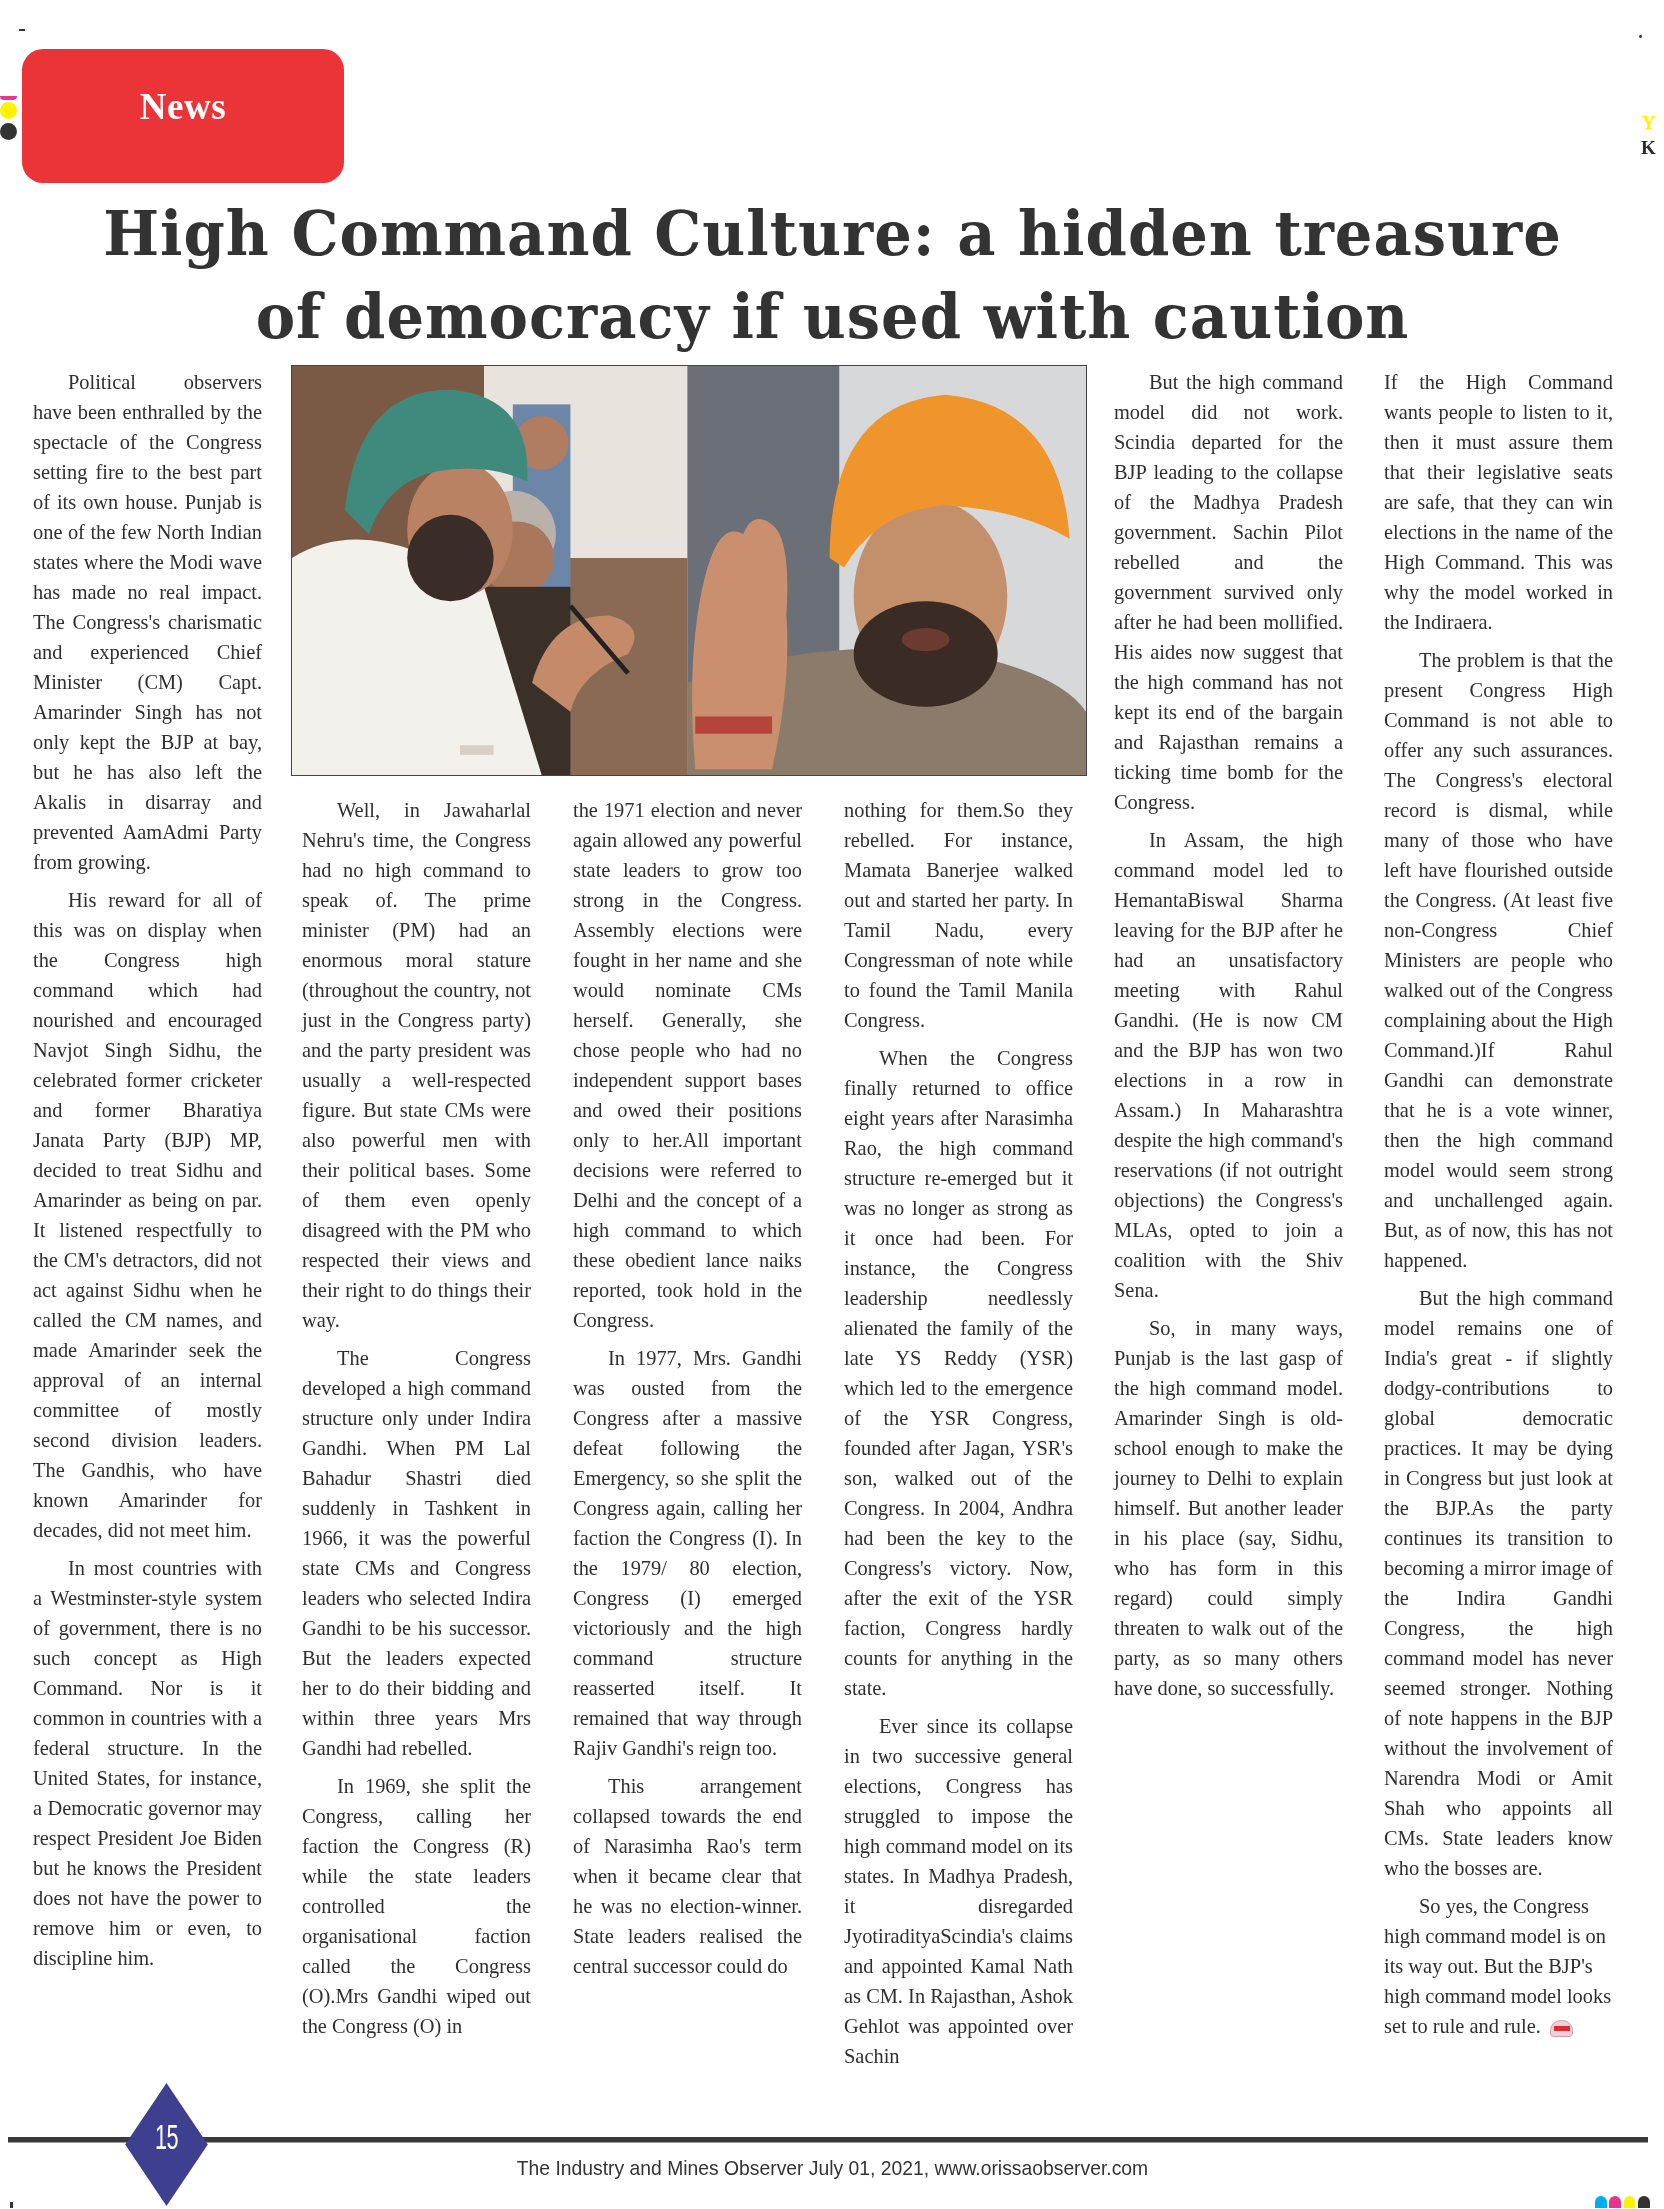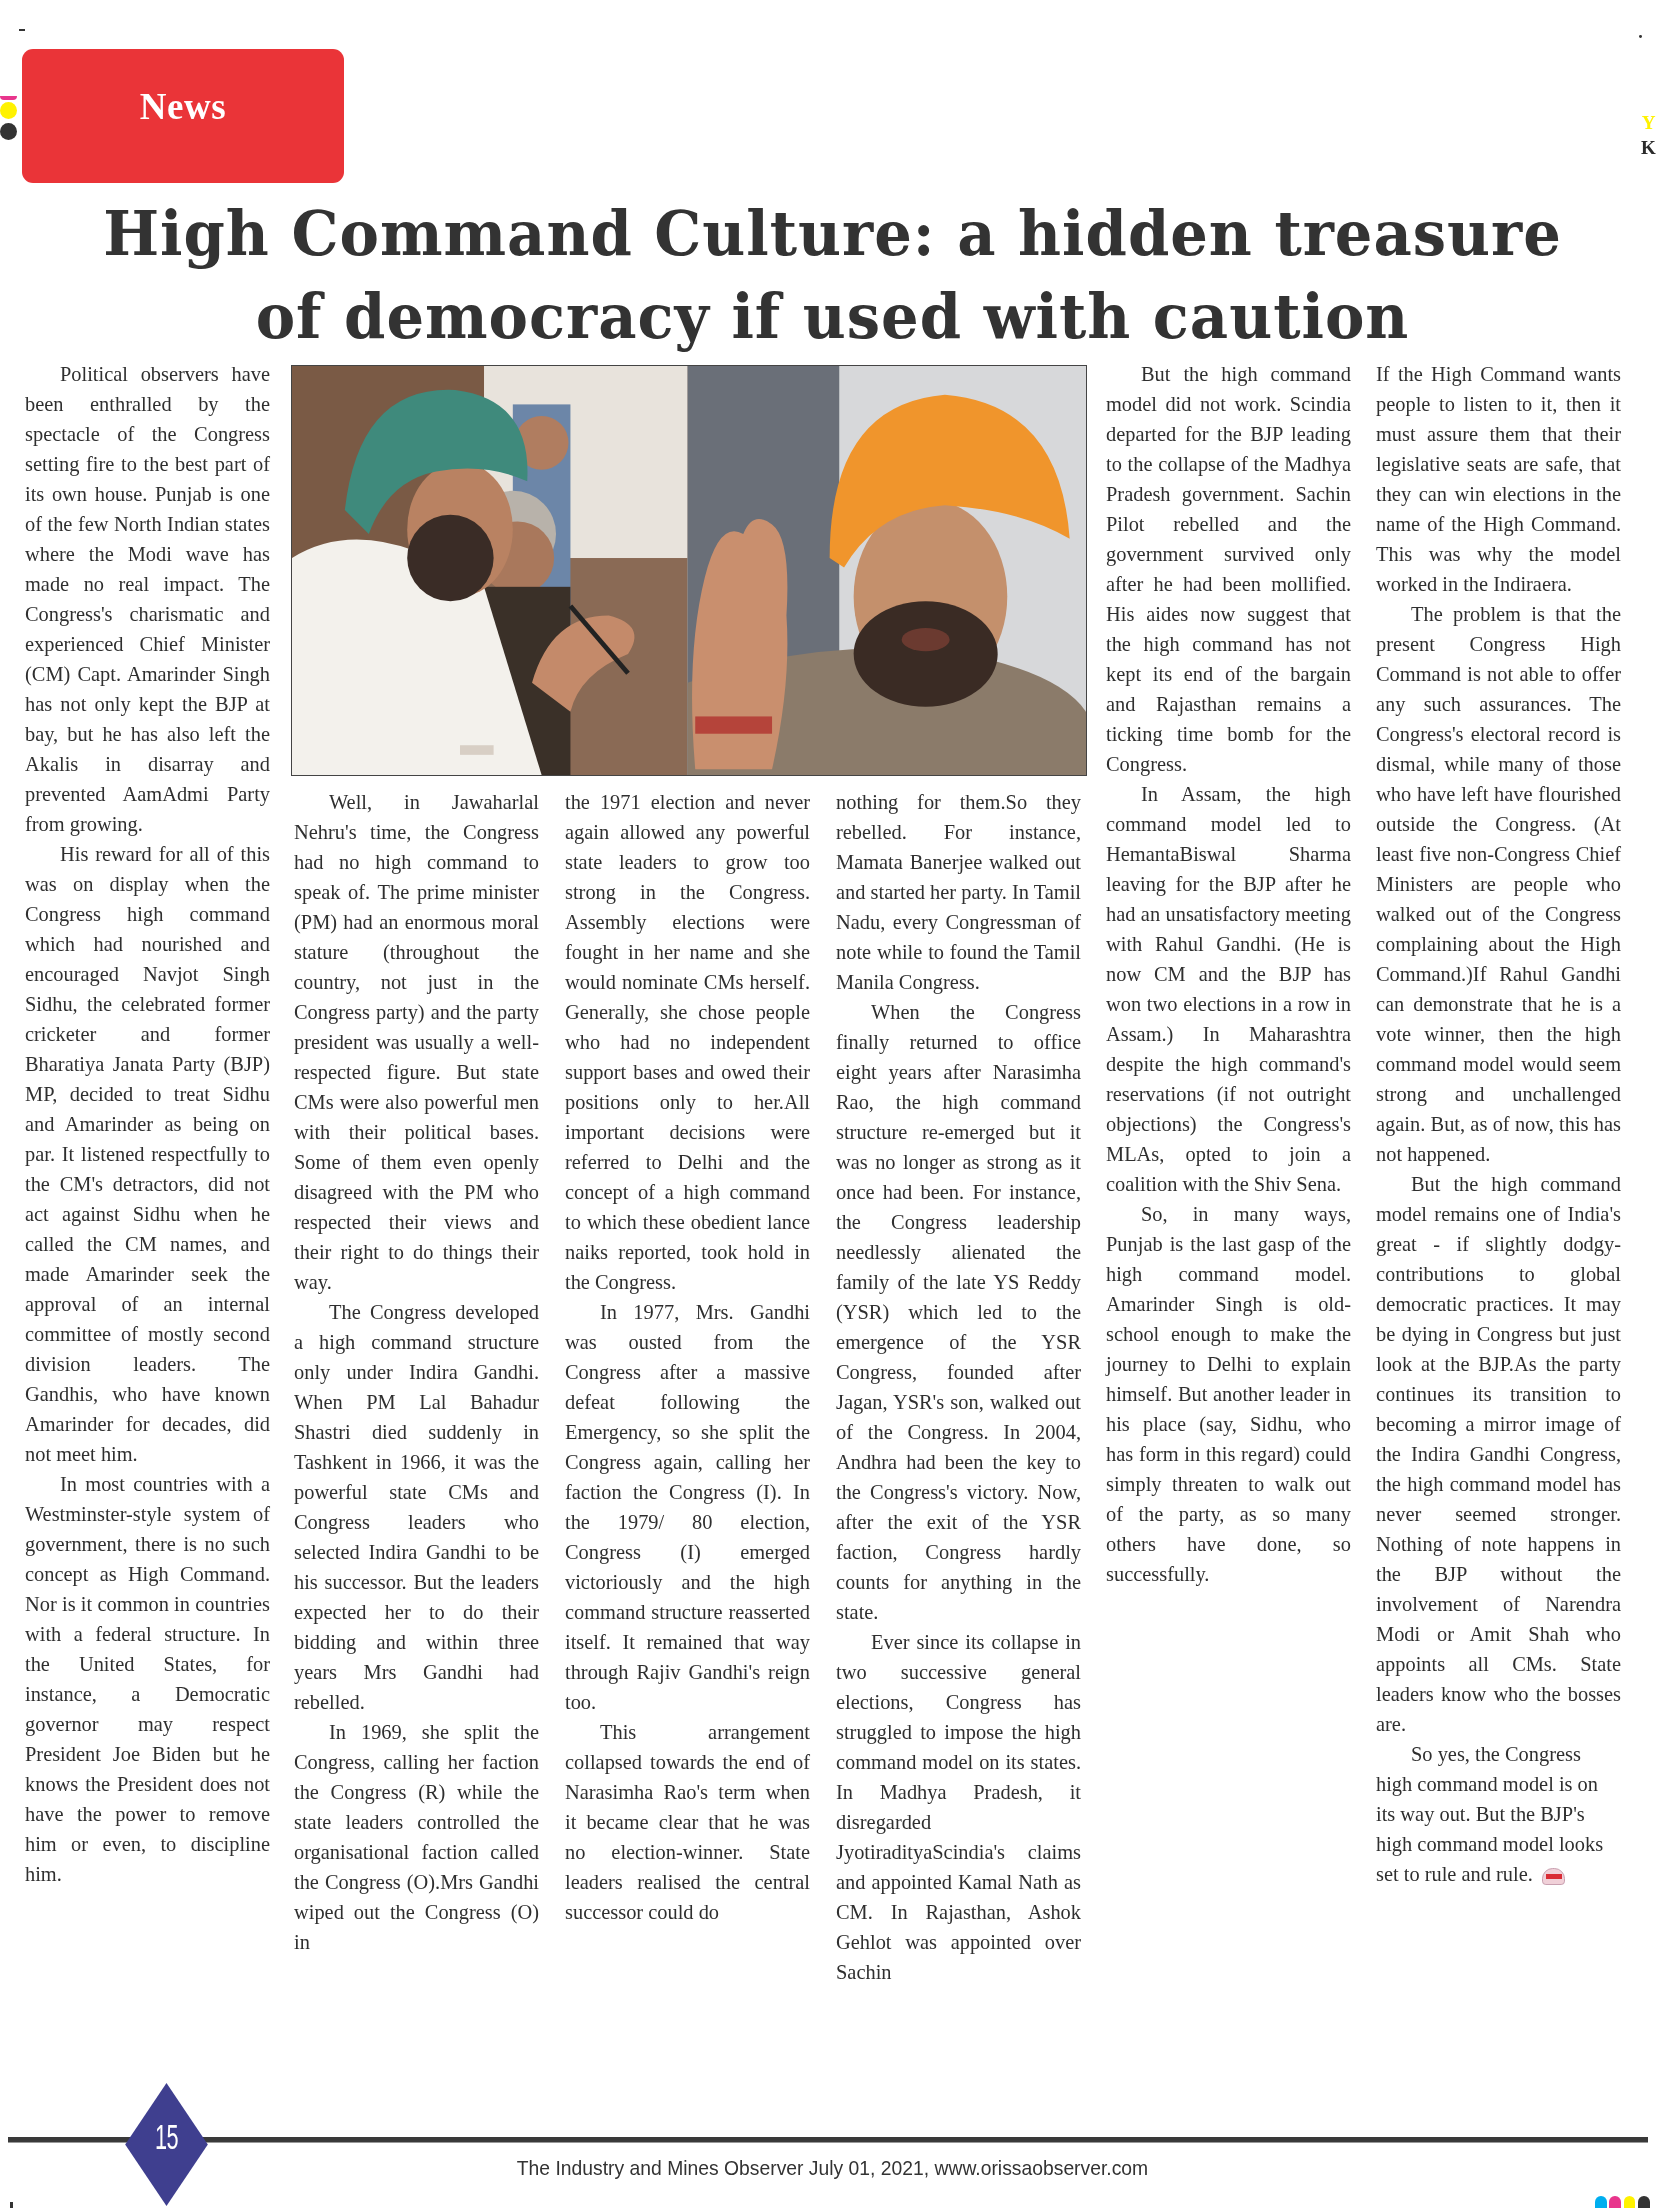"News" .section-tag { border-radius: 11px -> 21px }
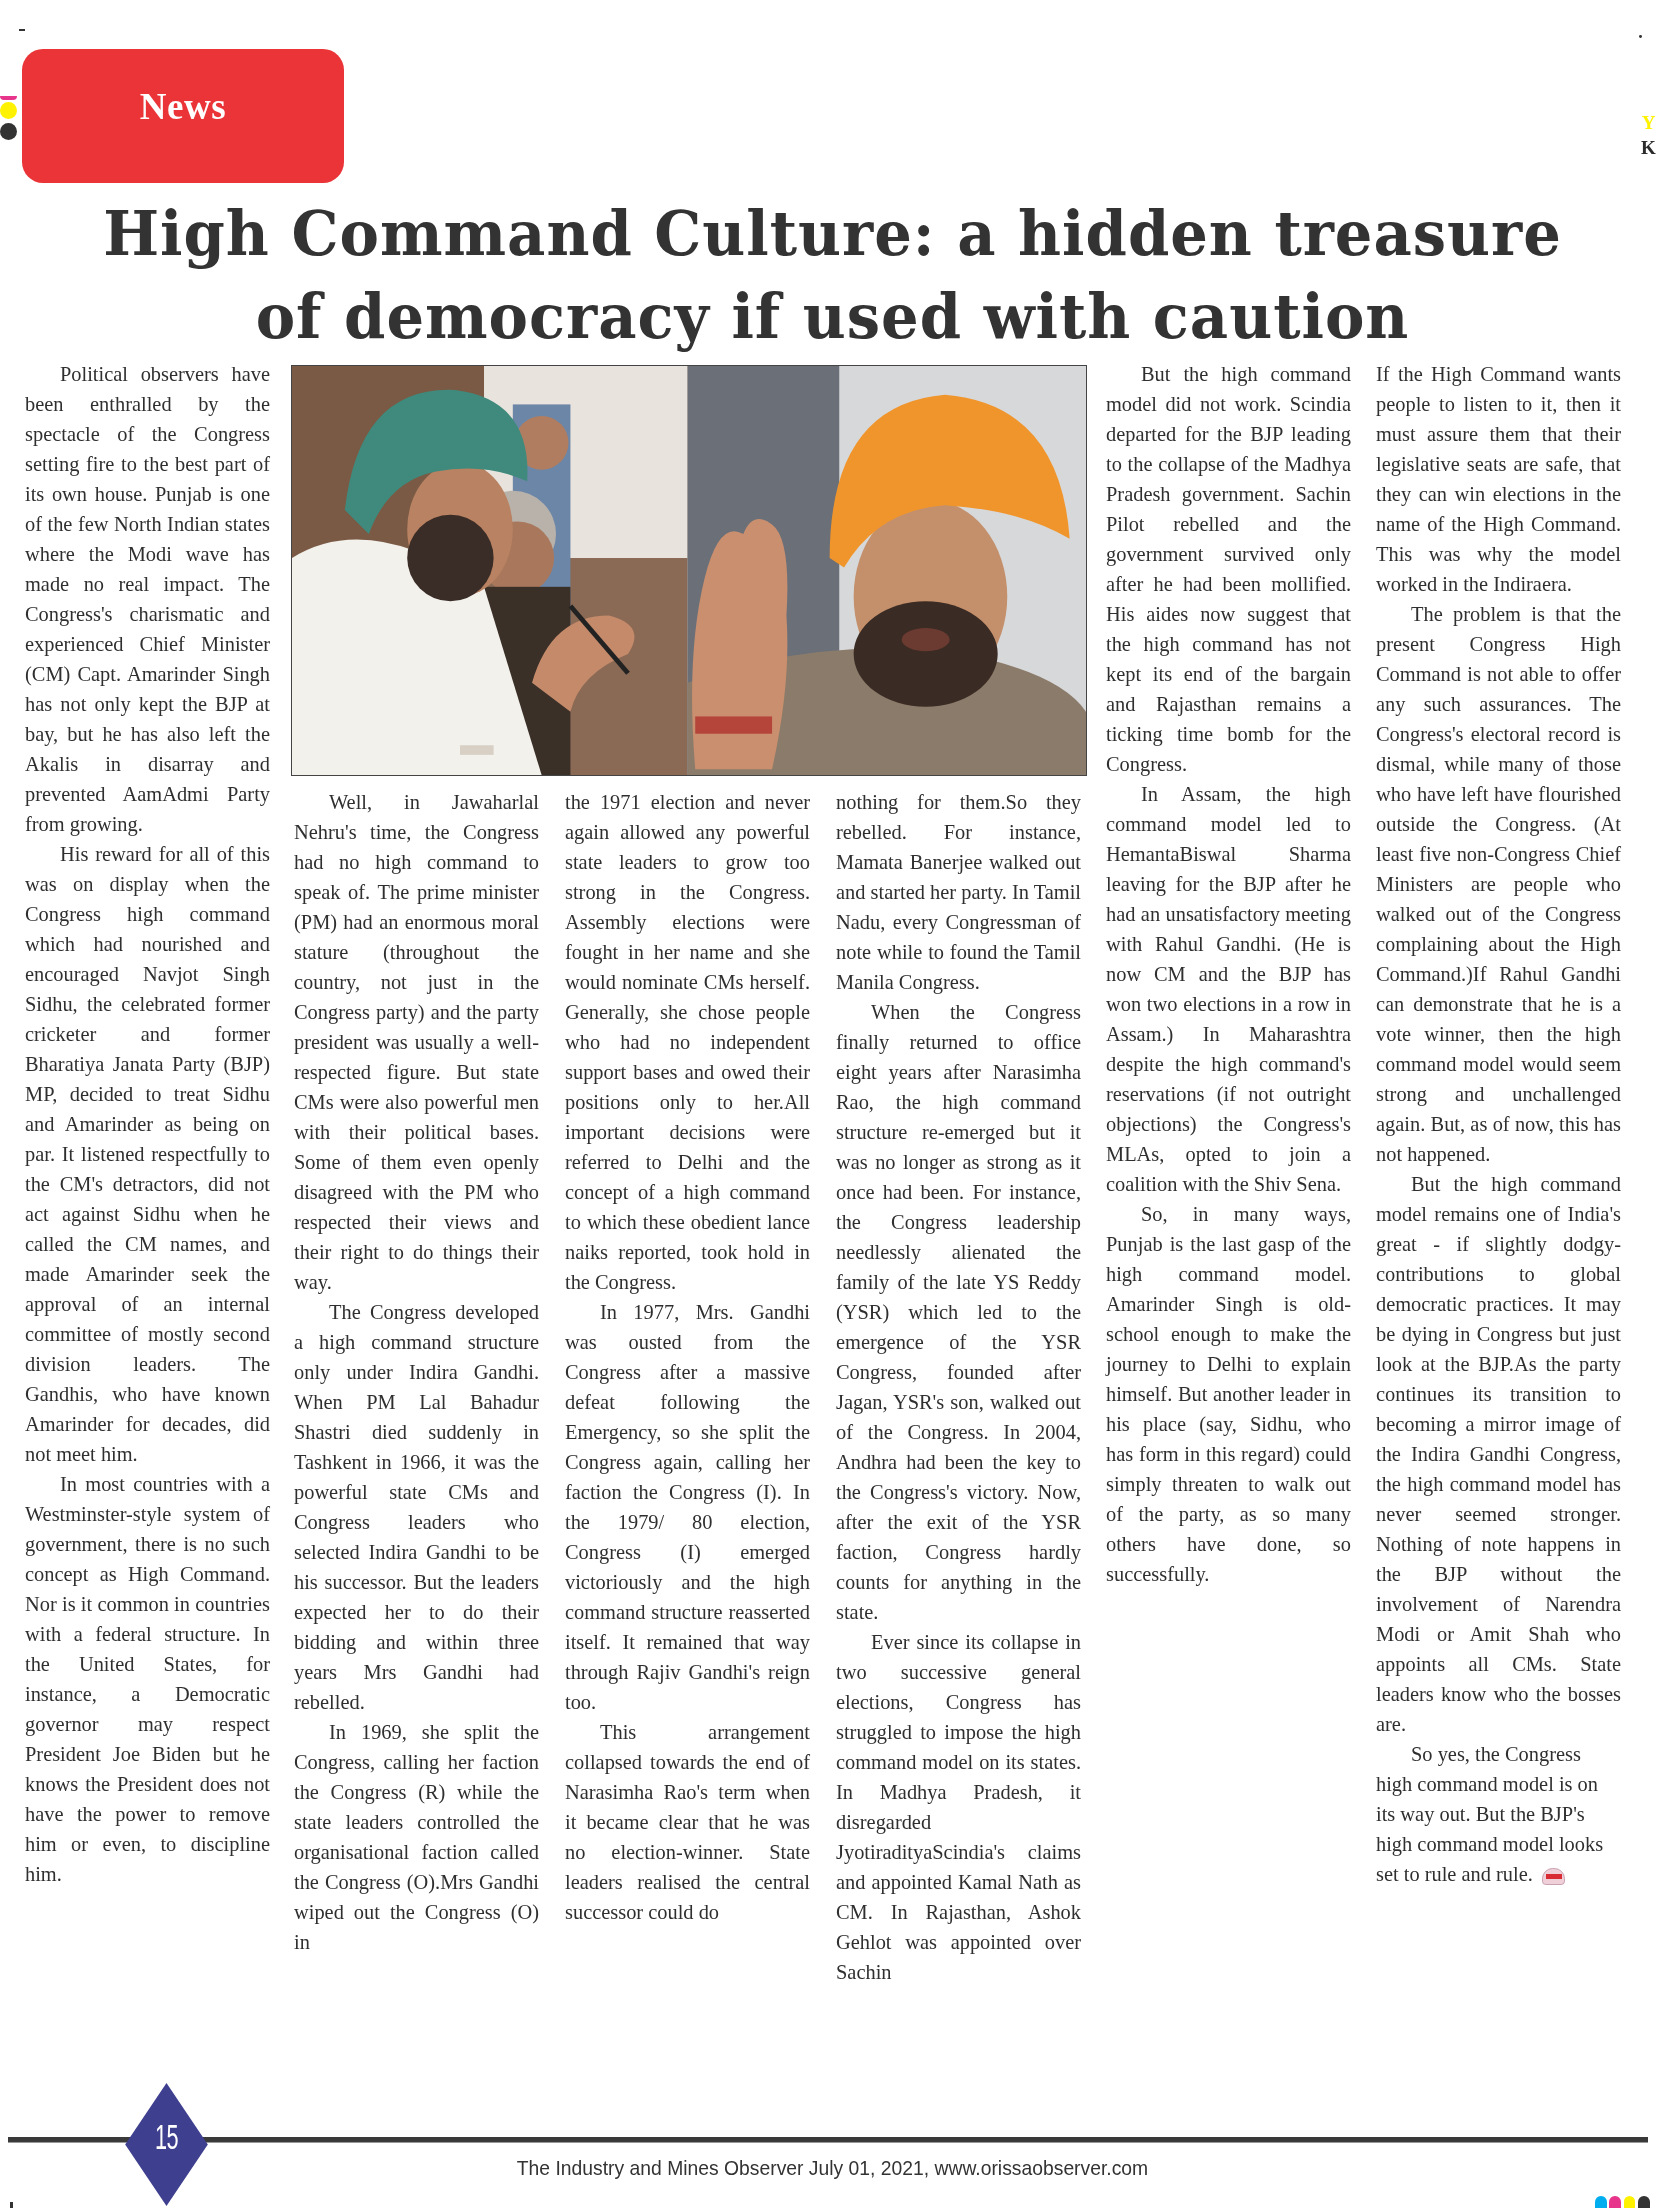"Political observers have been enthralled" .col p { margin: 0 -> 8px }
